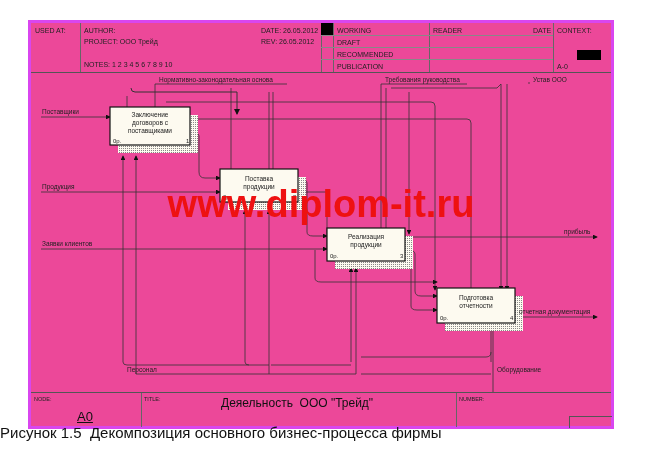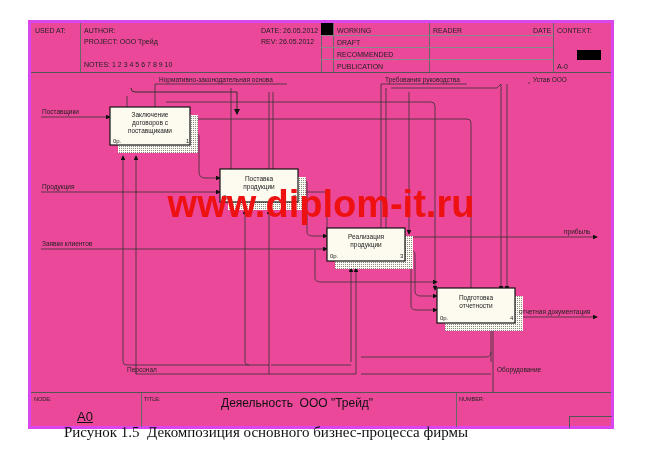"Рисунок 1.5 Декомпозиция основного" .caption { font-family: Liberation Serif, serif -> Liberation Sans, sans-serif; text-align: center -> left }
